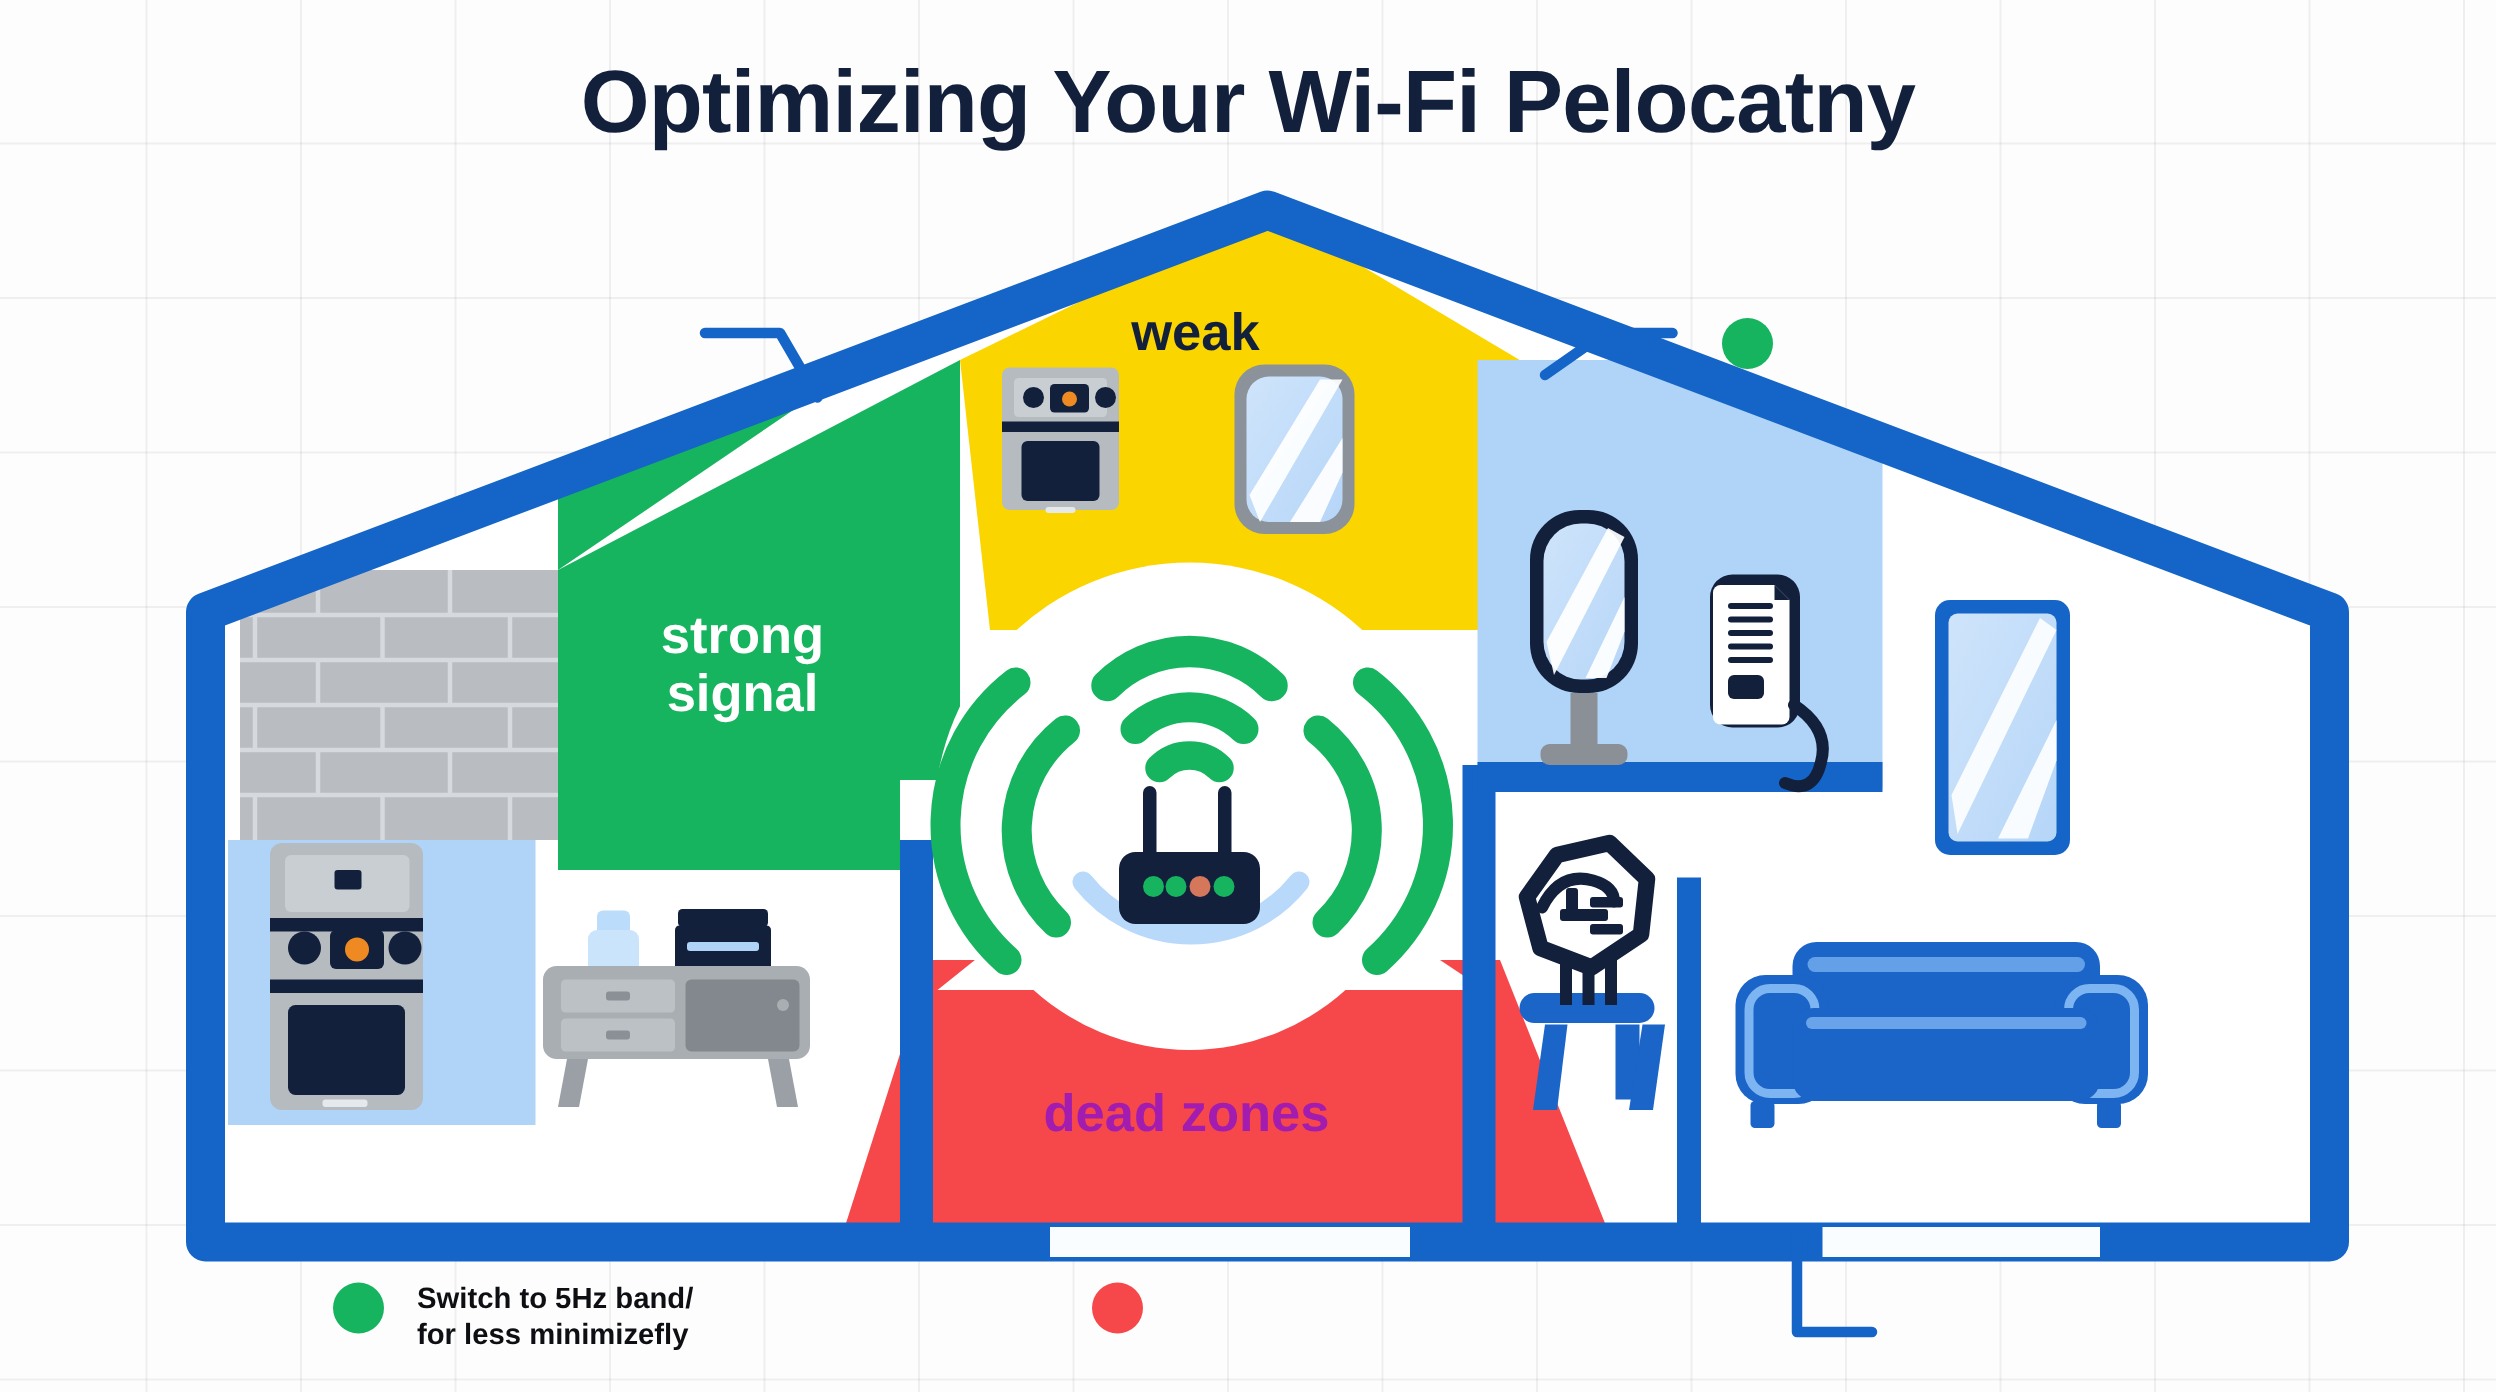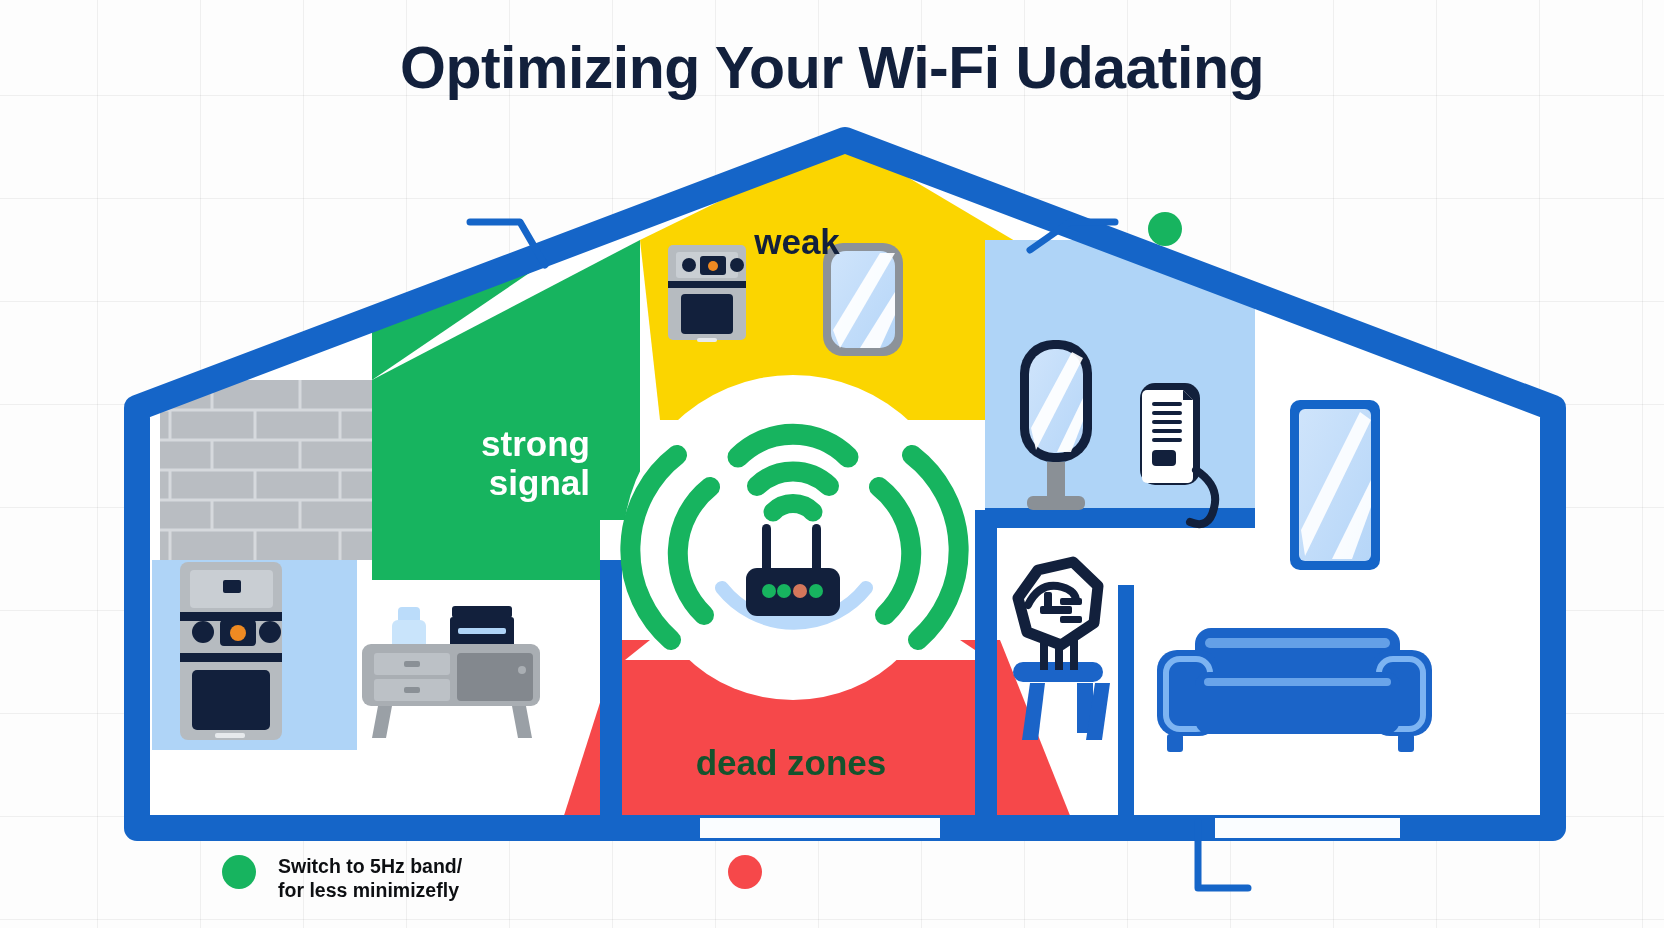"Optimizing Your Wi-Fi Udaating" div.title { text: Udaating -> Pelocatny }
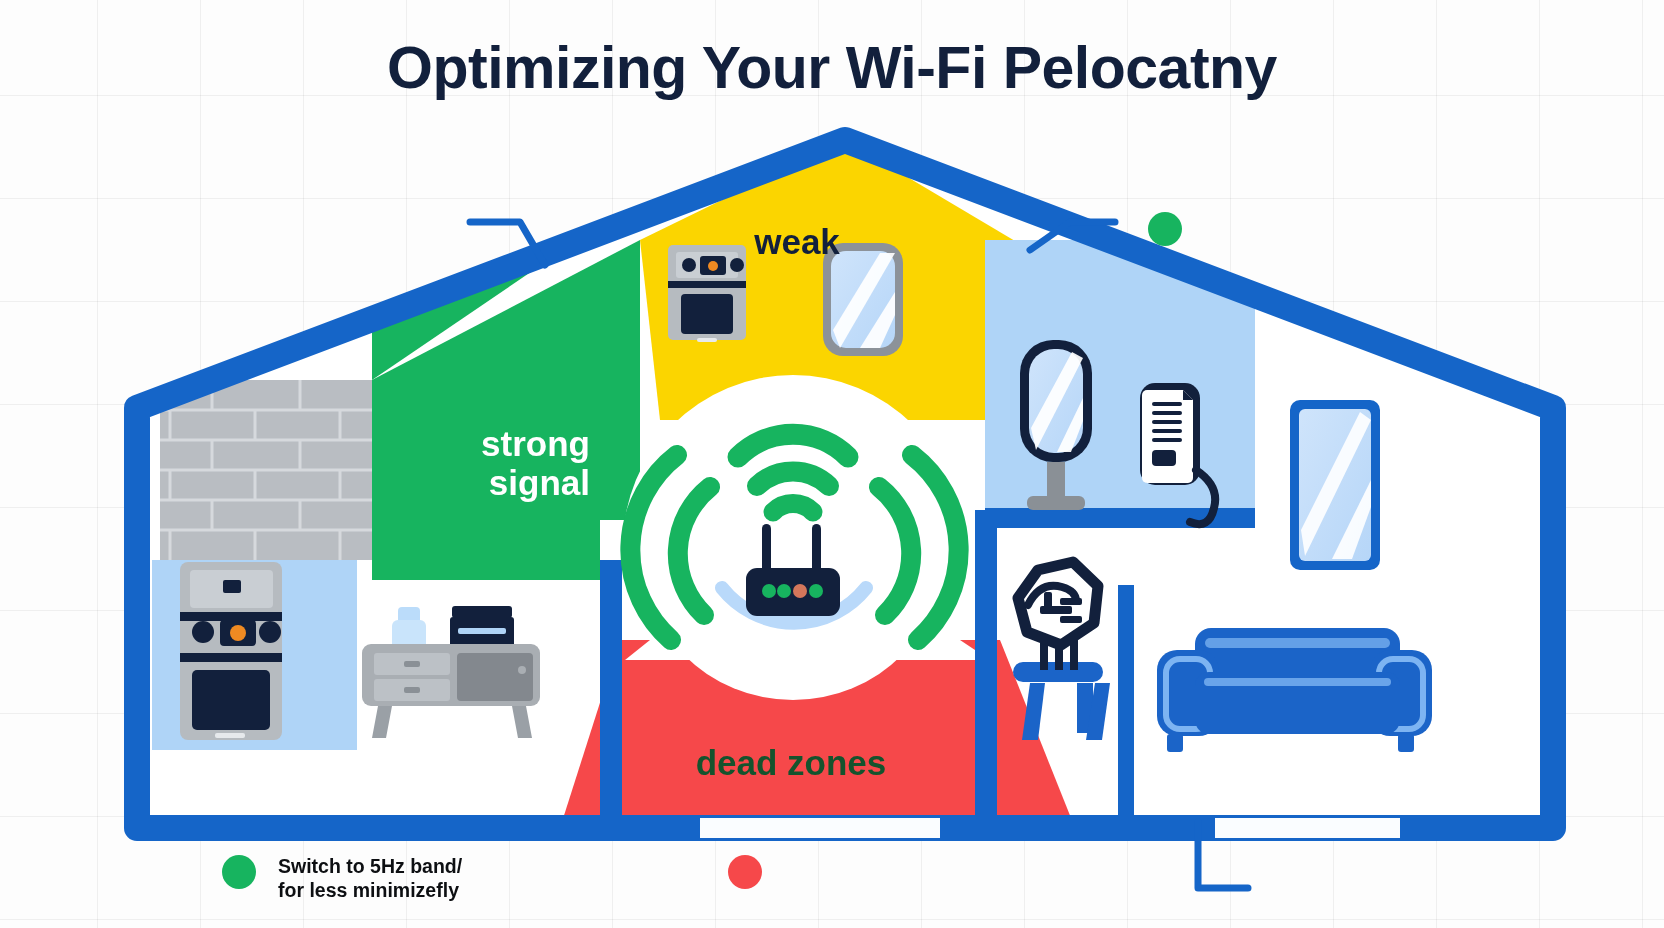"weak" .zone-label { margin-top: 20px -> none }
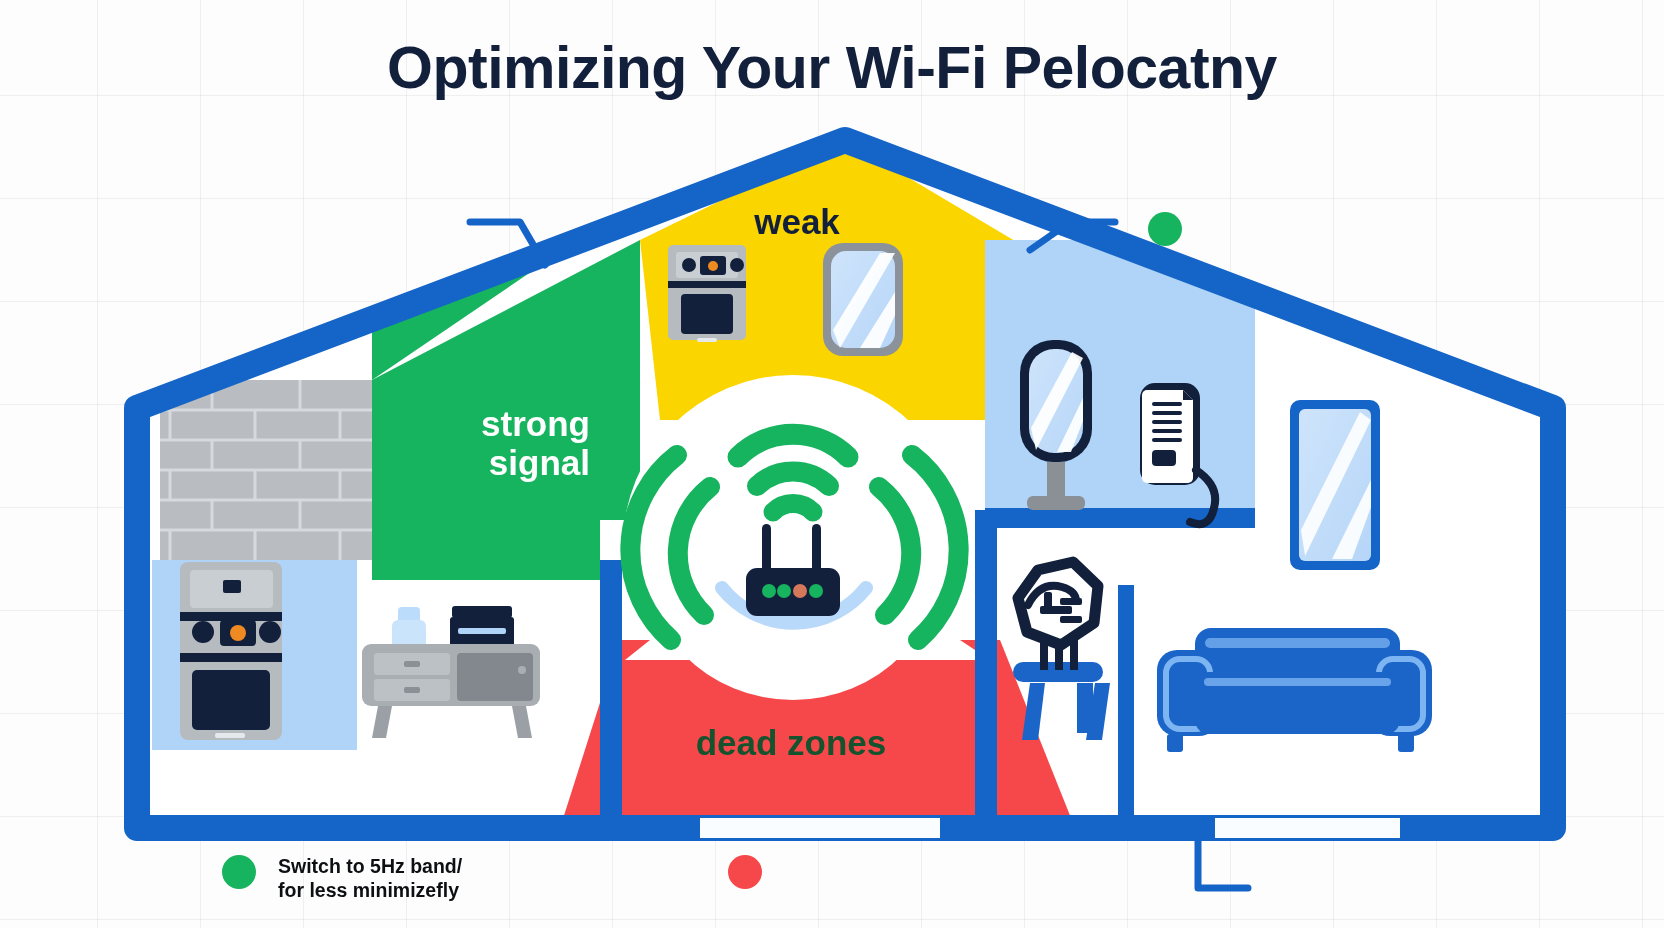"strong" div.zone-label { text-align: right -> none }
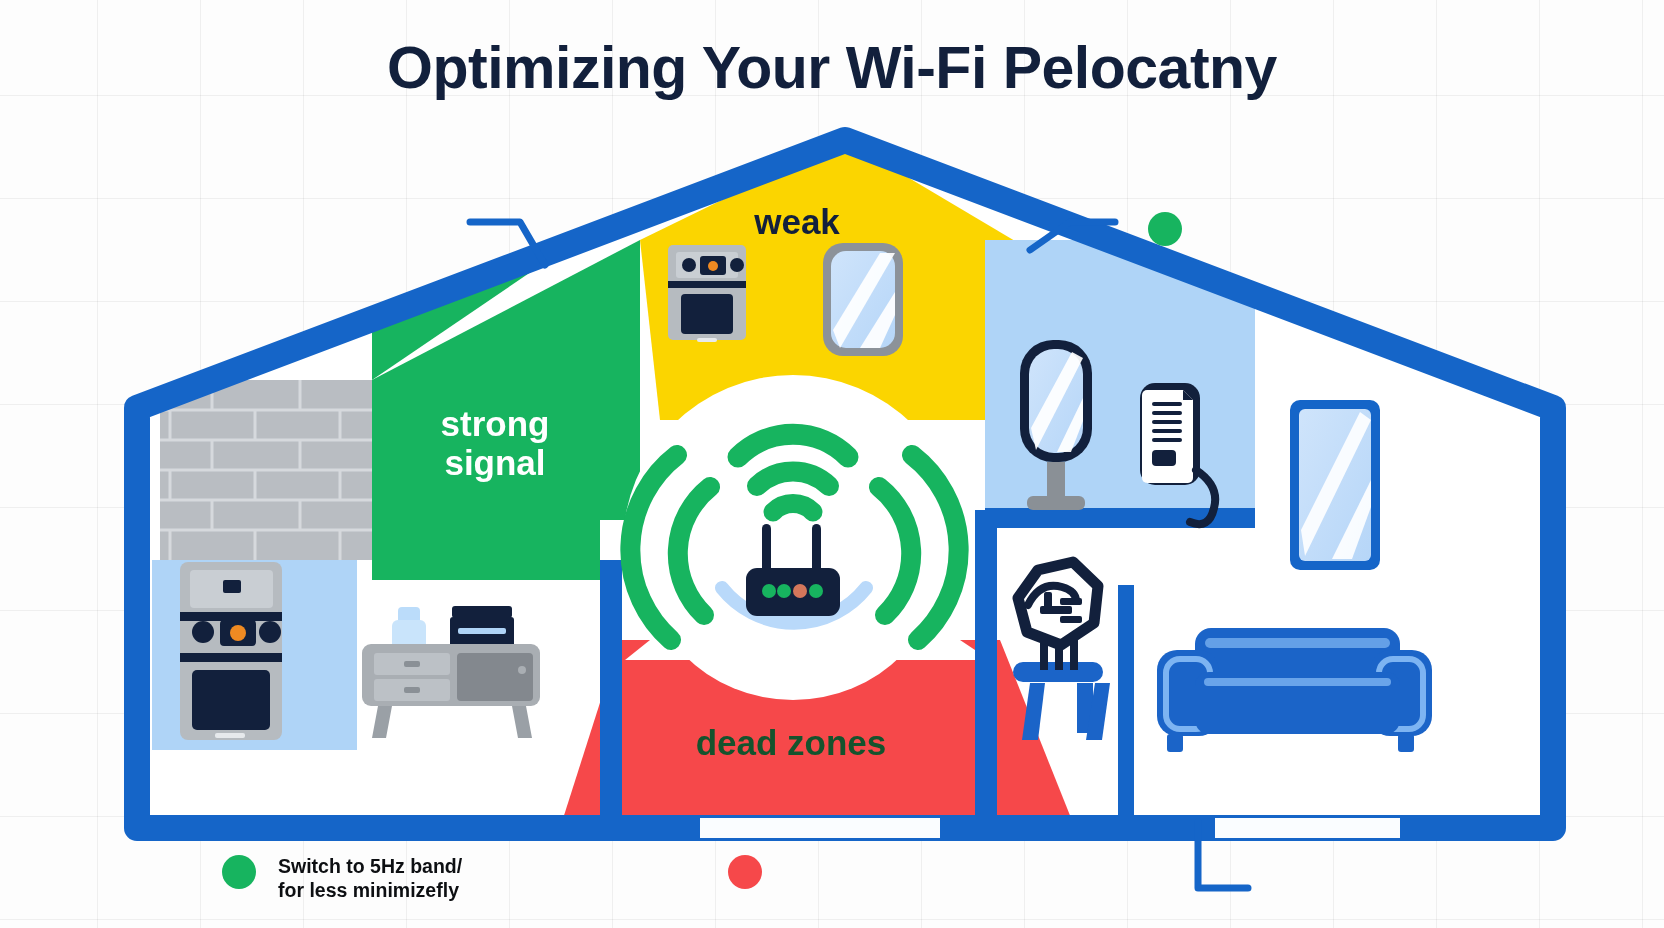"dead zones" .zl-dead { color: #14532d -> #a21caf }
